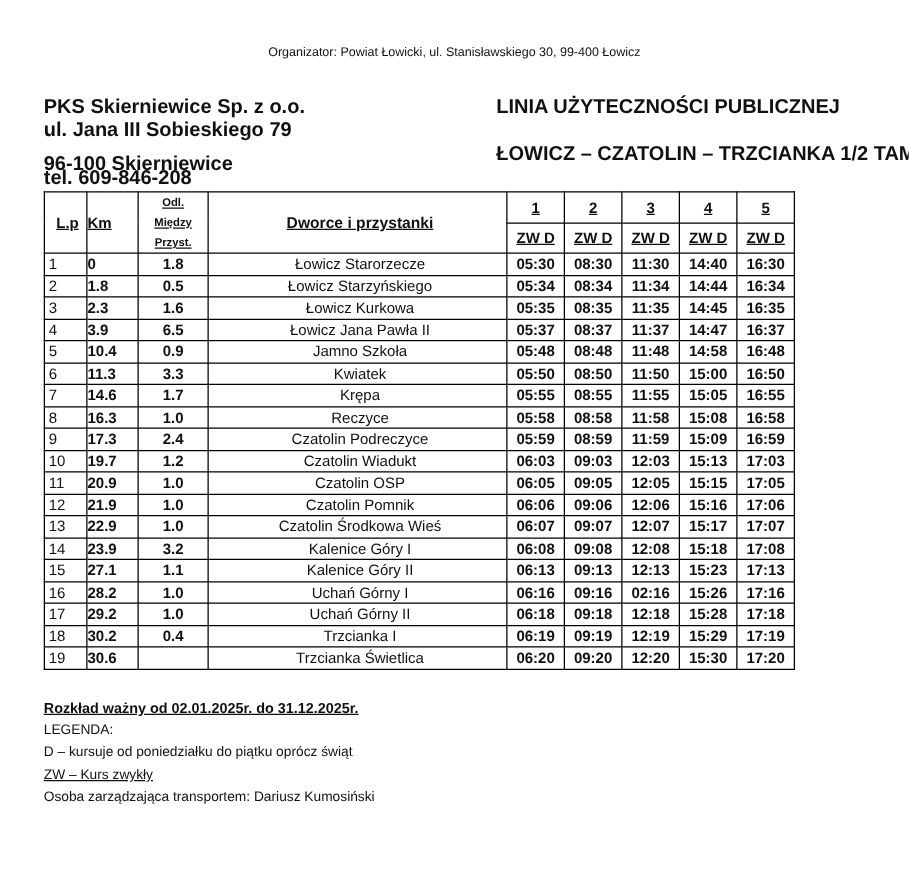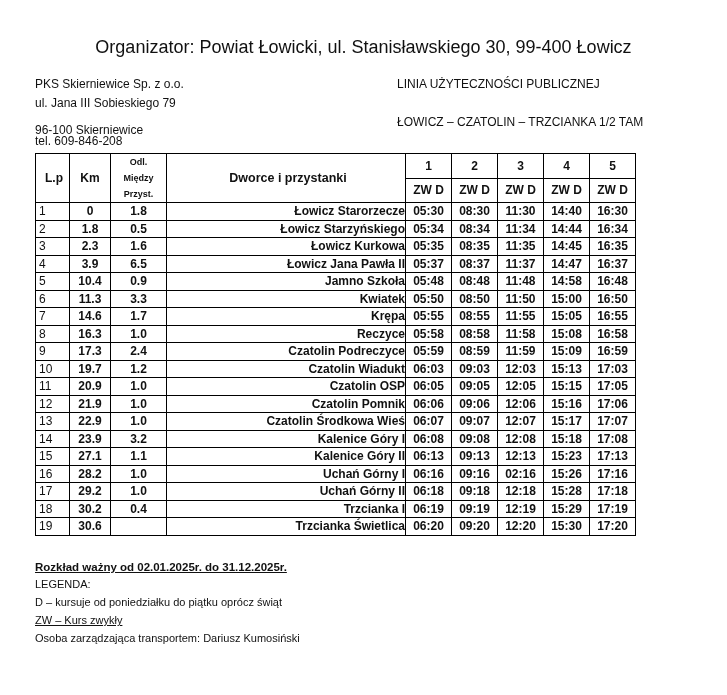"Organizator: Powiat Łowicki, ul." .organizer { font-size: 18px -> 10px }
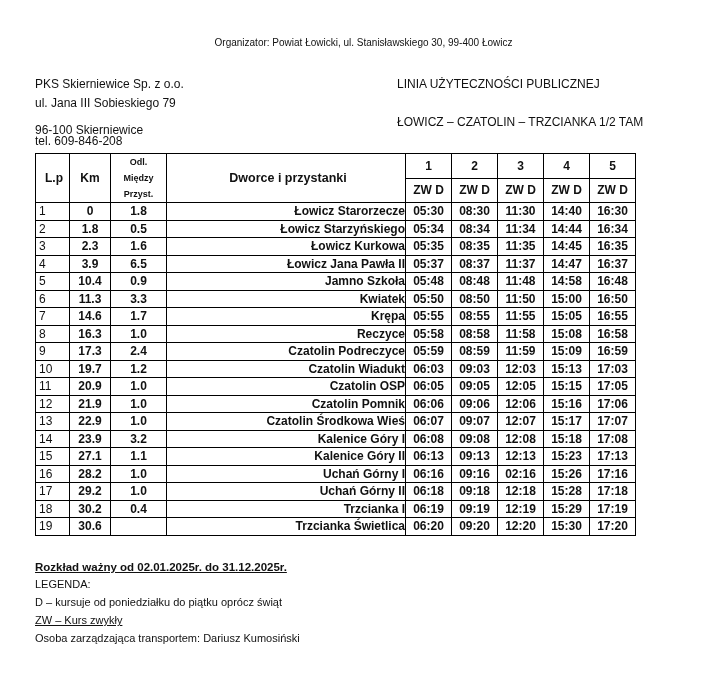"PKS Skierniewice Sp. z o.o." .hdr { font-size: 12px -> 16px; font-weight: none -> bold }
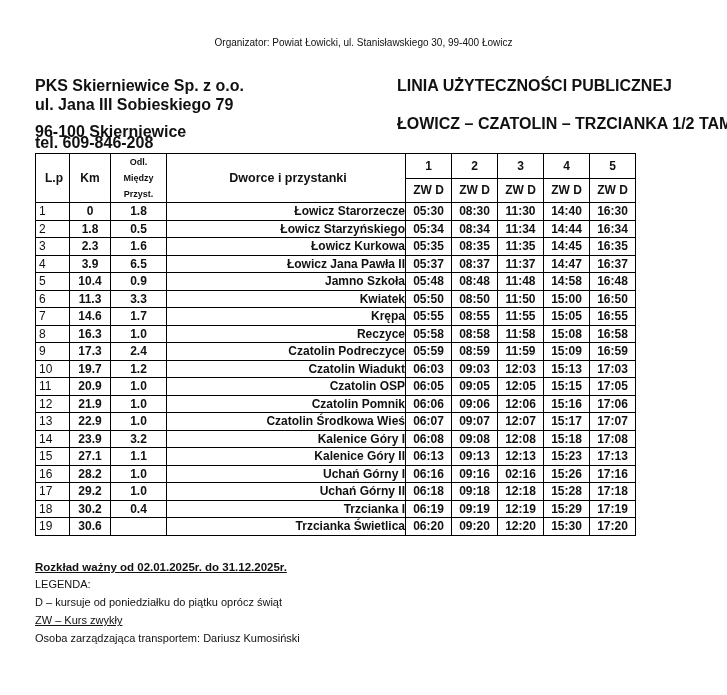"Odl." table.tt th { text-decoration: none -> underline }
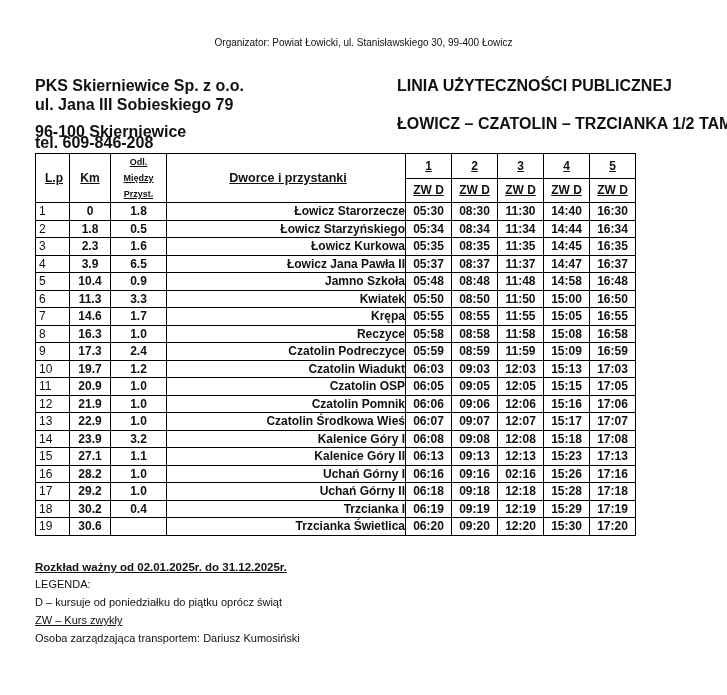"Km" .c-km { text-align: center -> left }
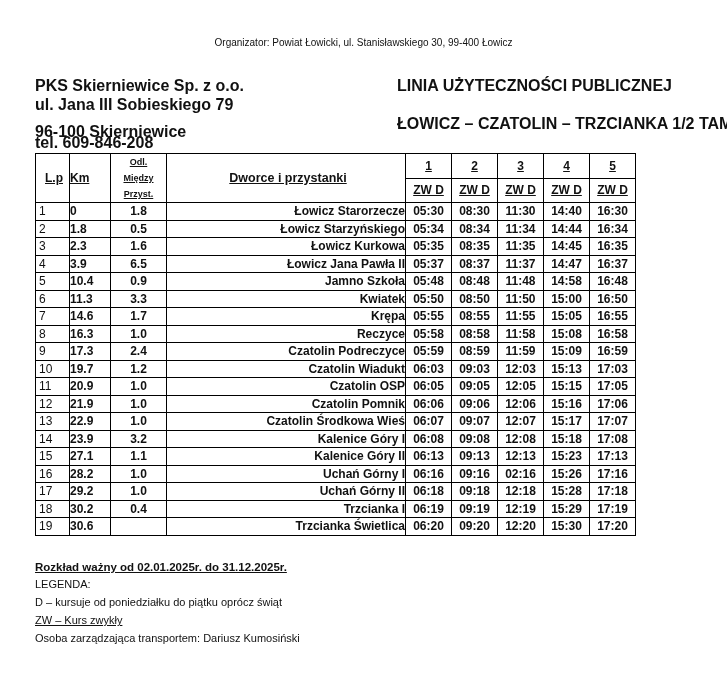"Łowicz Starorzecze" .c-st { font-weight: bold -> normal; text-align: right -> center }
